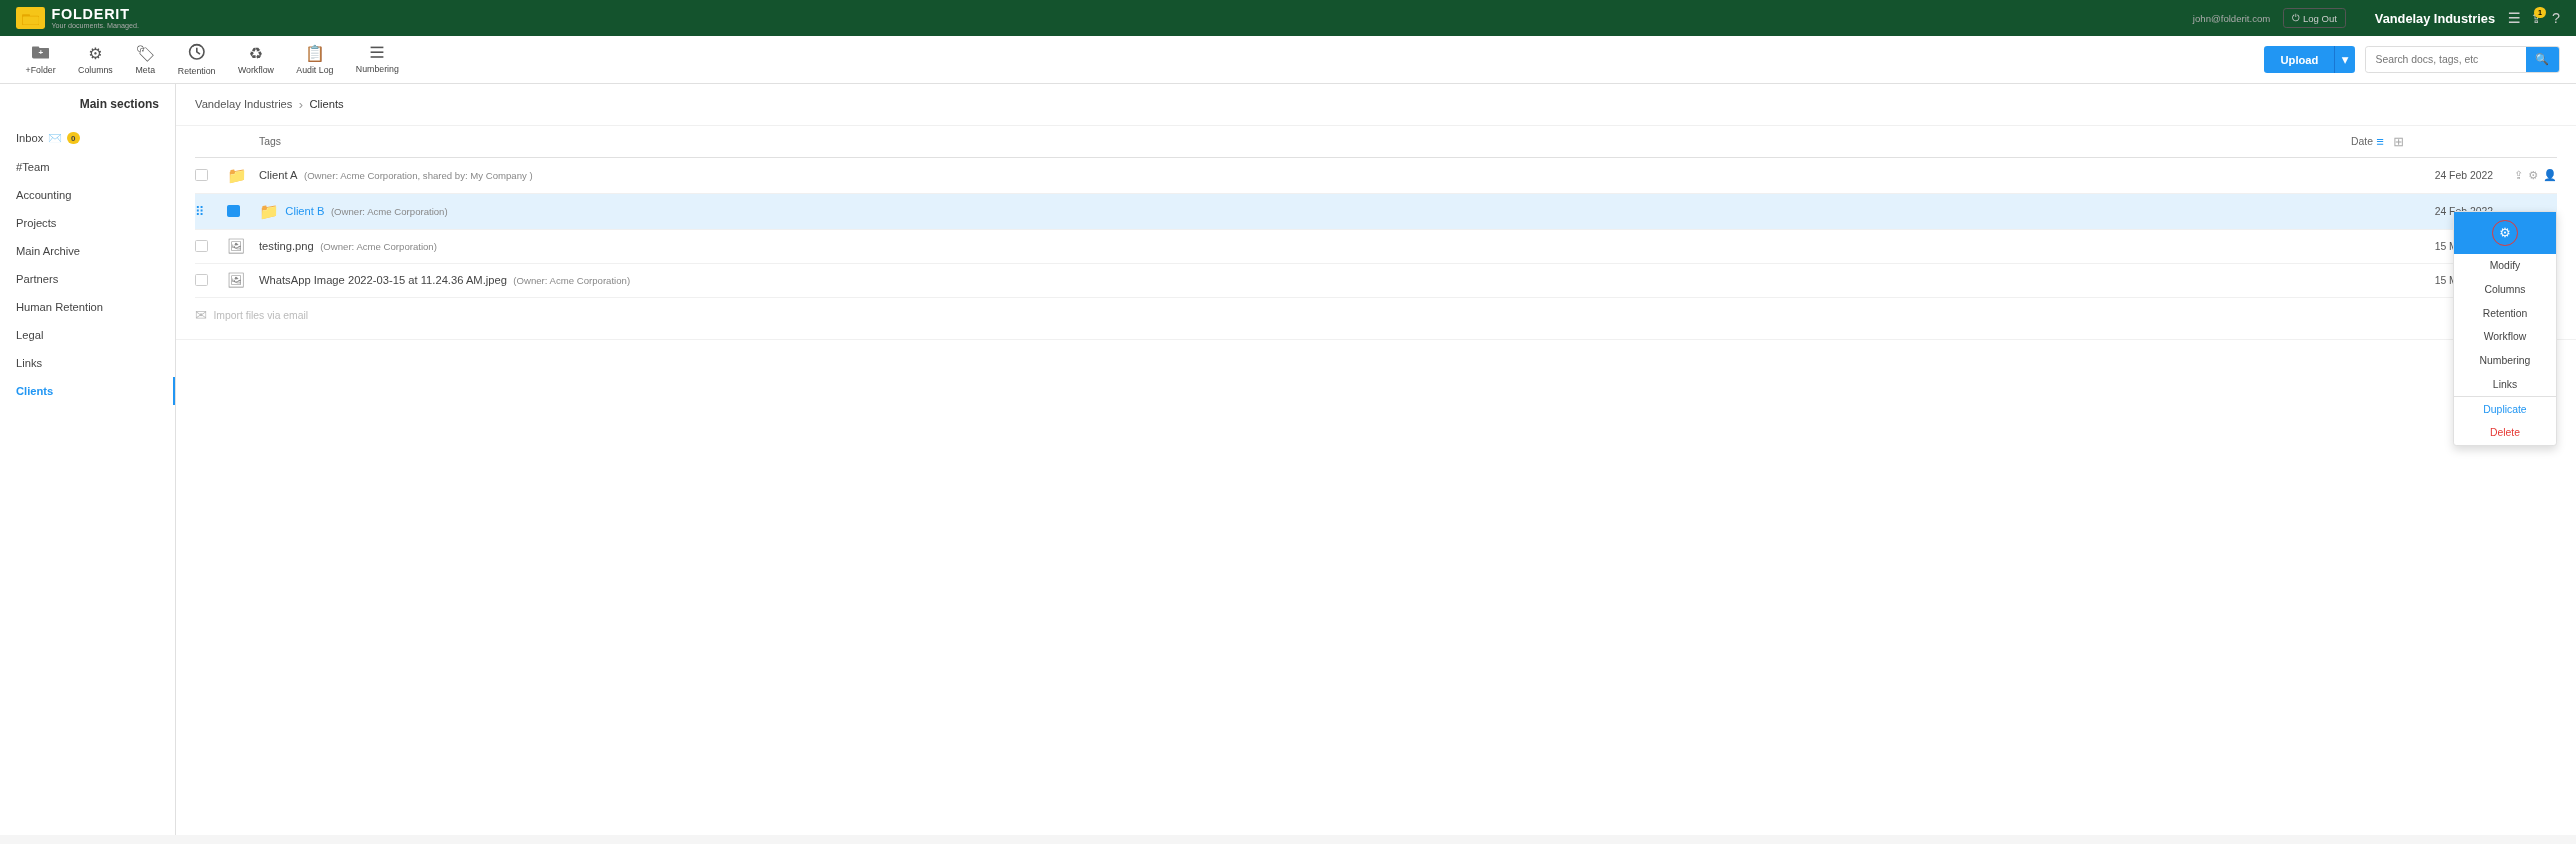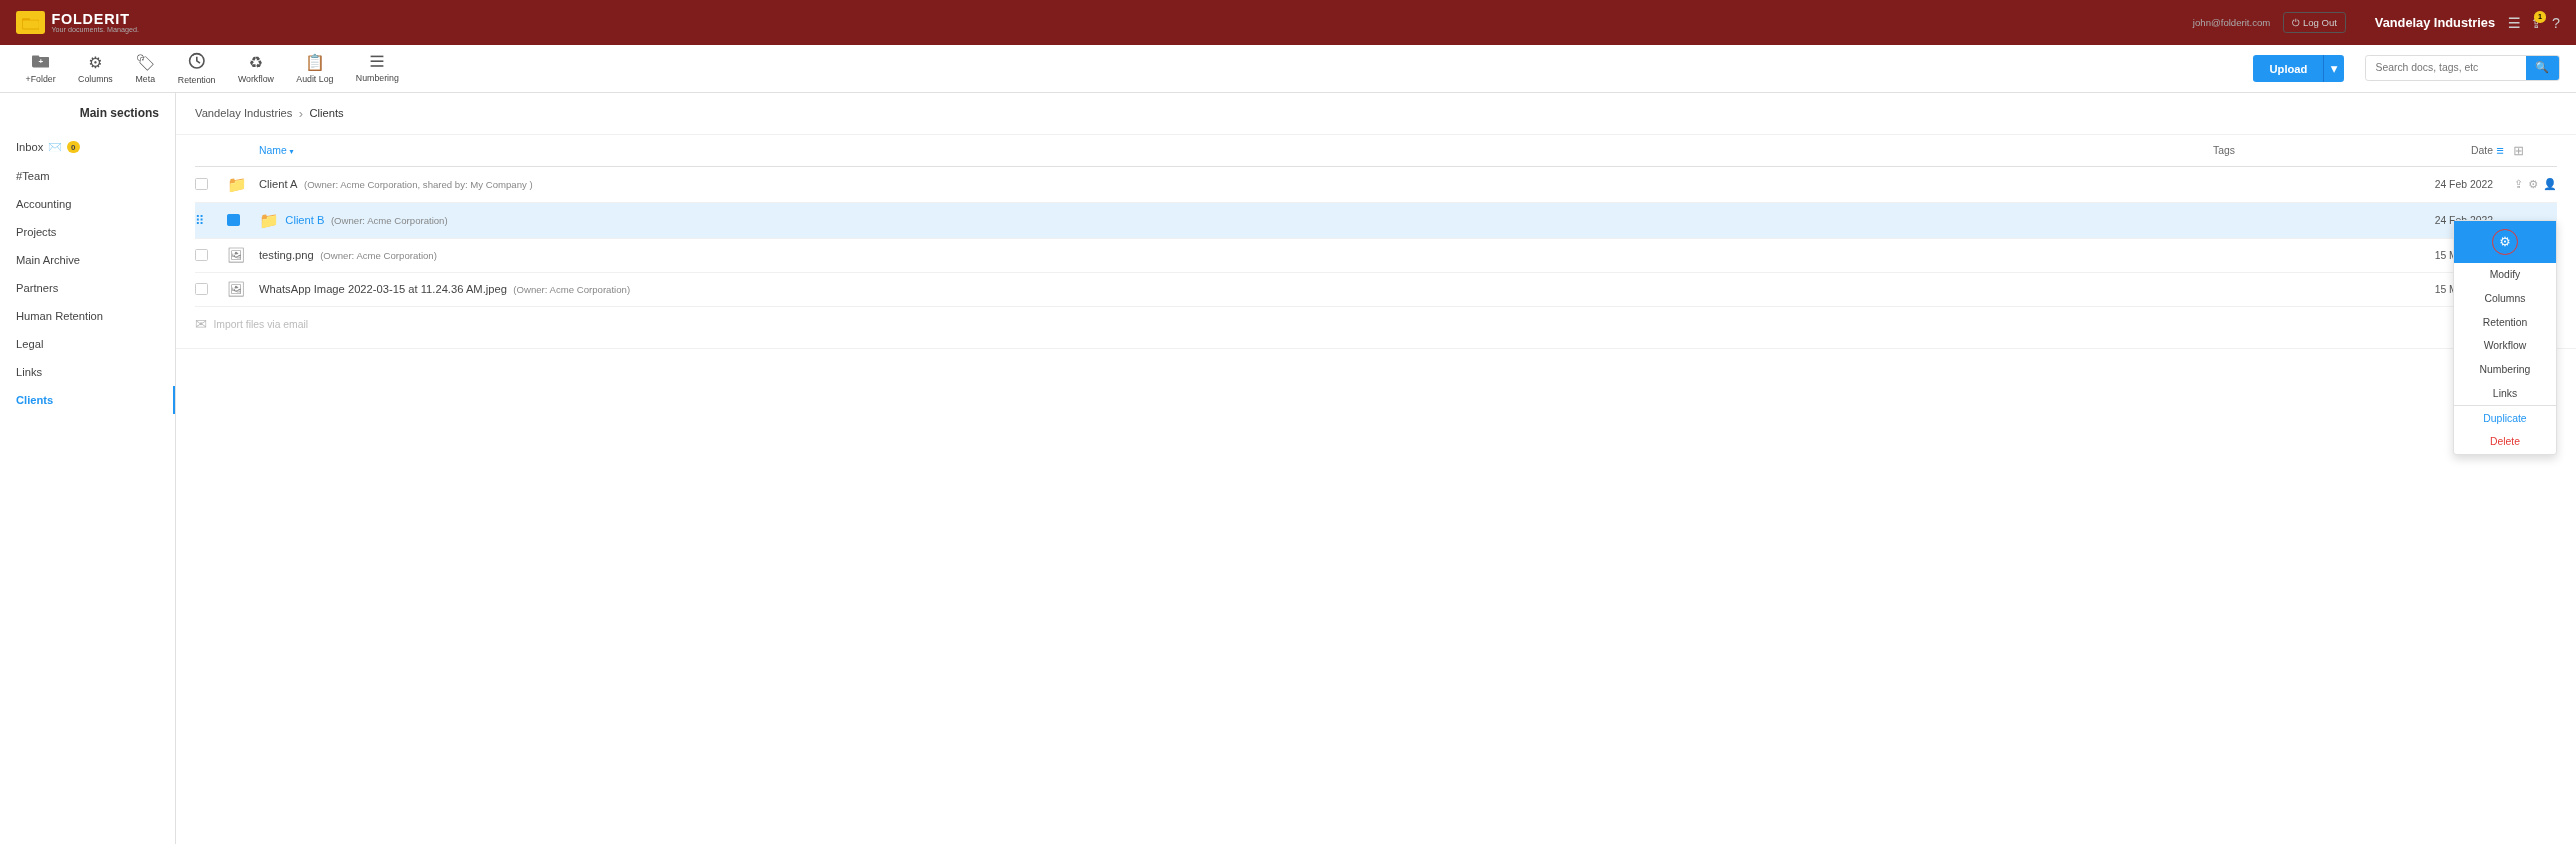"FOLDERIT" .top-nav { background: #7f1d1d -> #14532d; height: 45px -> 36px }
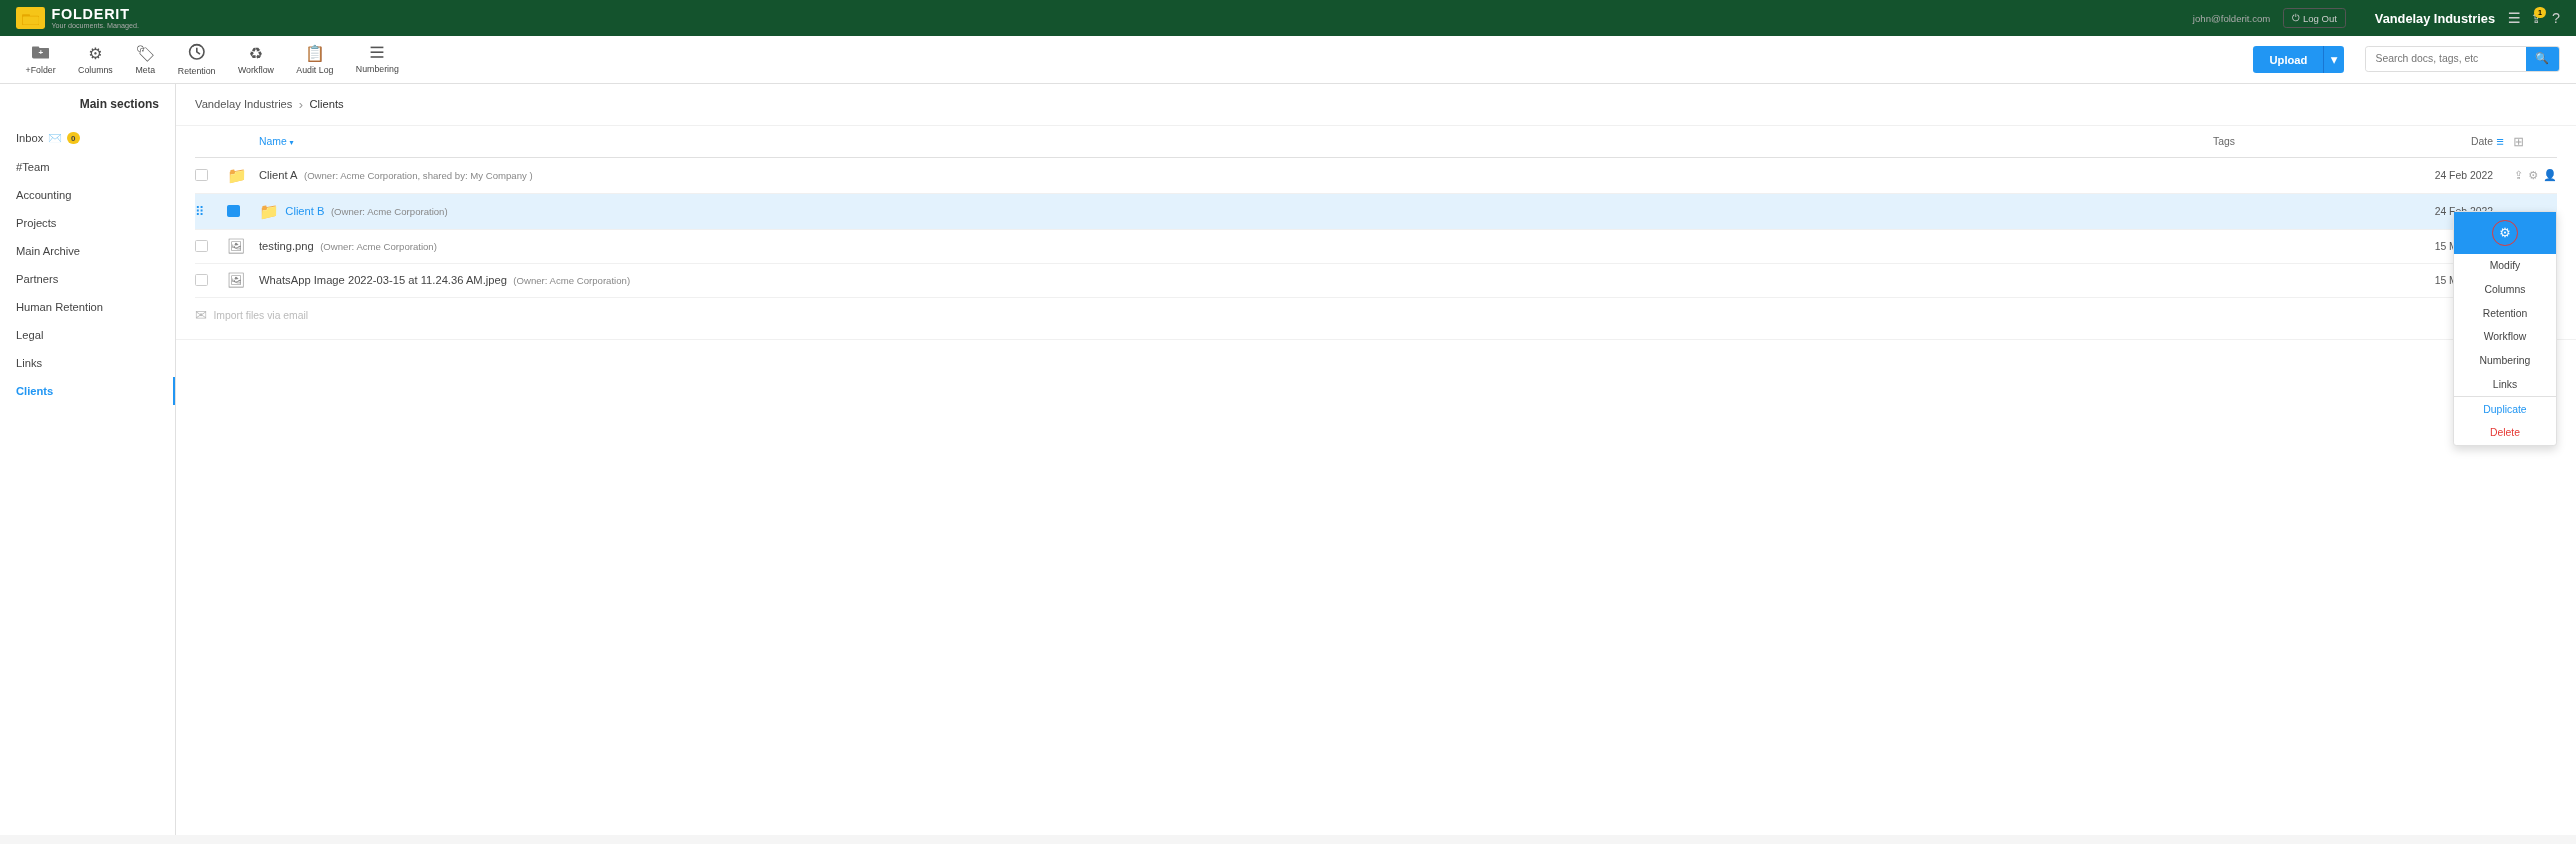"Upload" .toolbar-right { align-items: flex-start -> center; gap: 21px -> 10px }
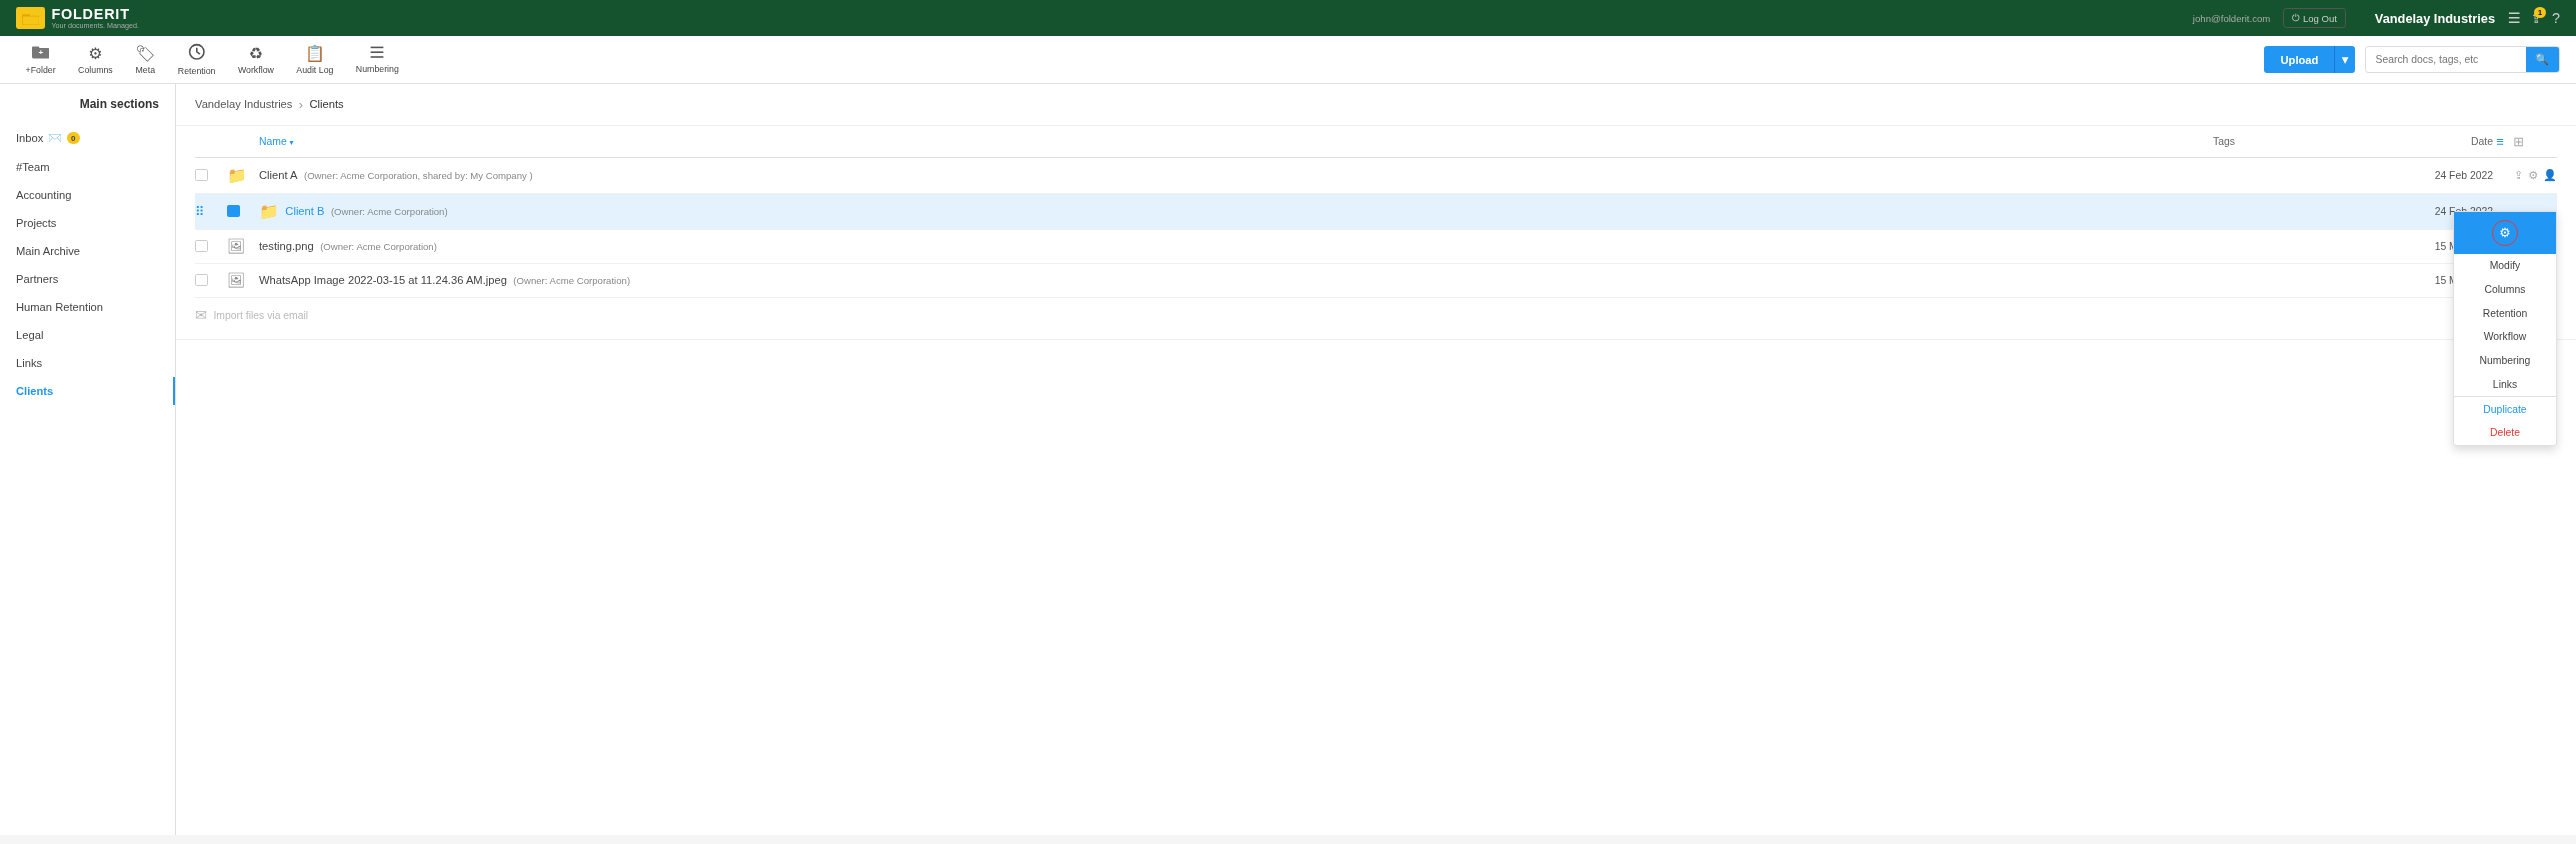"Name ▾" div.col-name { html: <div> <span>Name</span> <span> ▾</span> </div> -> none }
